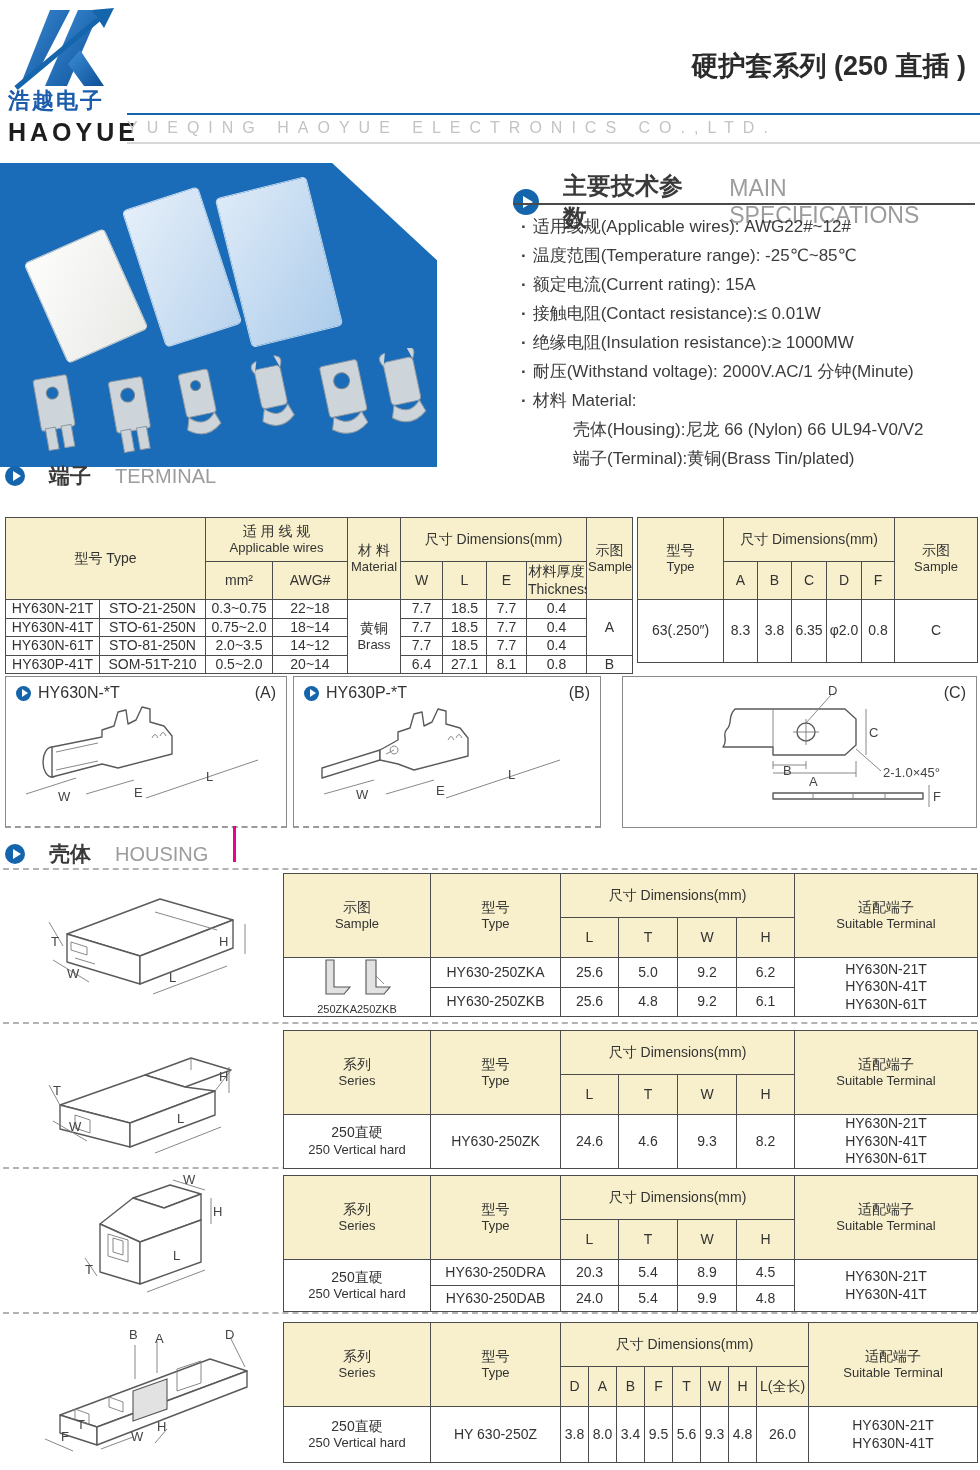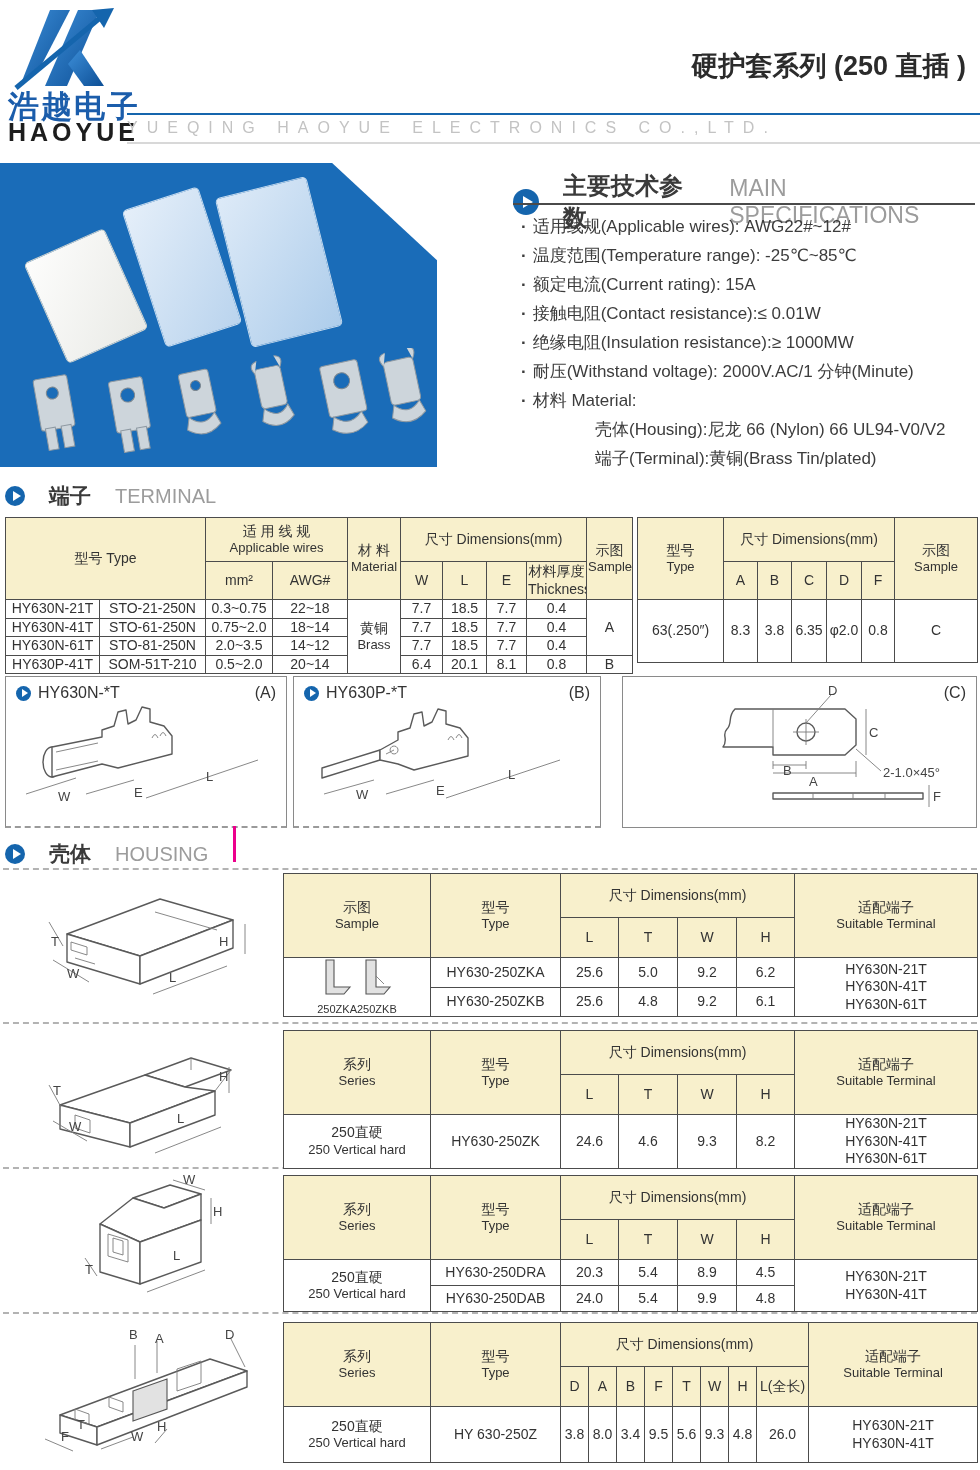"浩越电子" .logo-cn { font-size: 31px -> 22px }
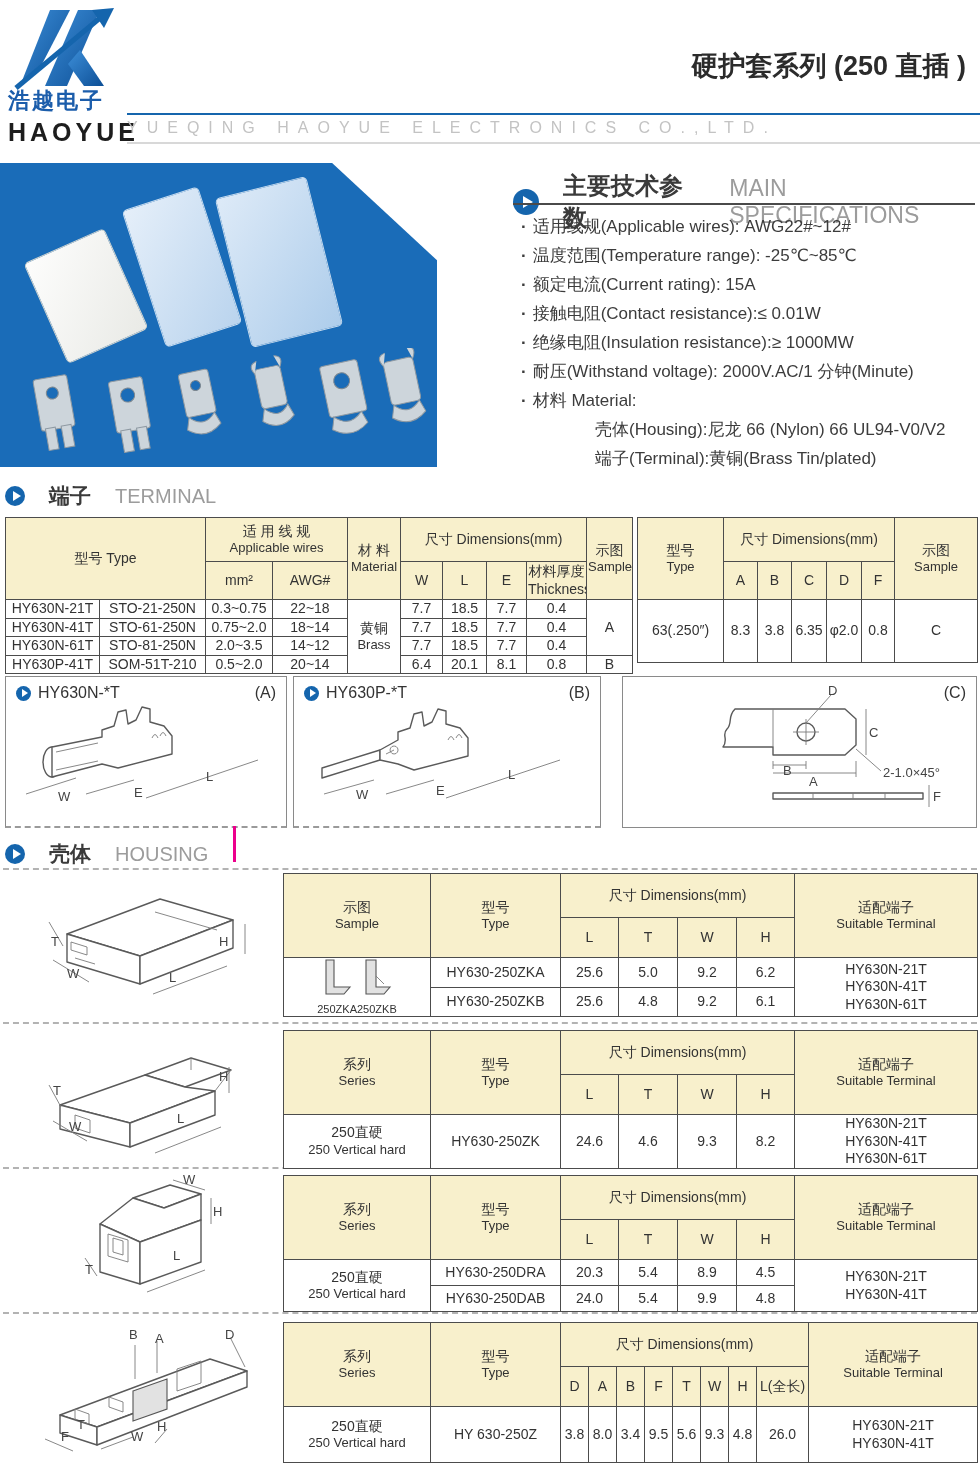"壳体(Housing):尼龙 66 (Nylon) 66 UL94-V0/V2" .spec-sub { margin-left: 74px -> 52px }
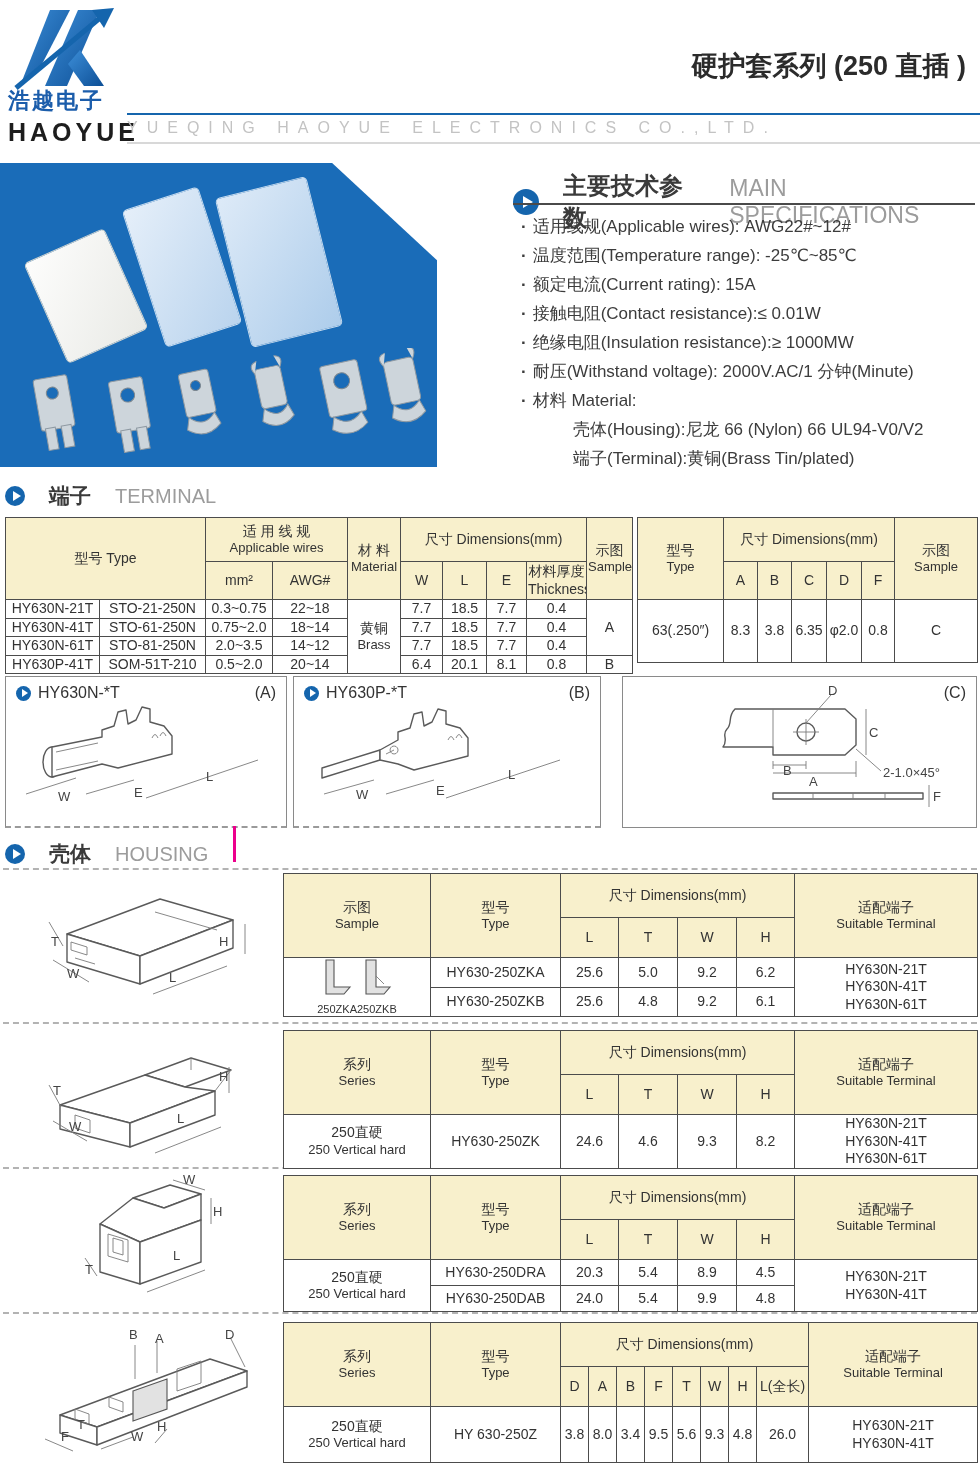"端子" div.abs { top: 482px -> 462px }
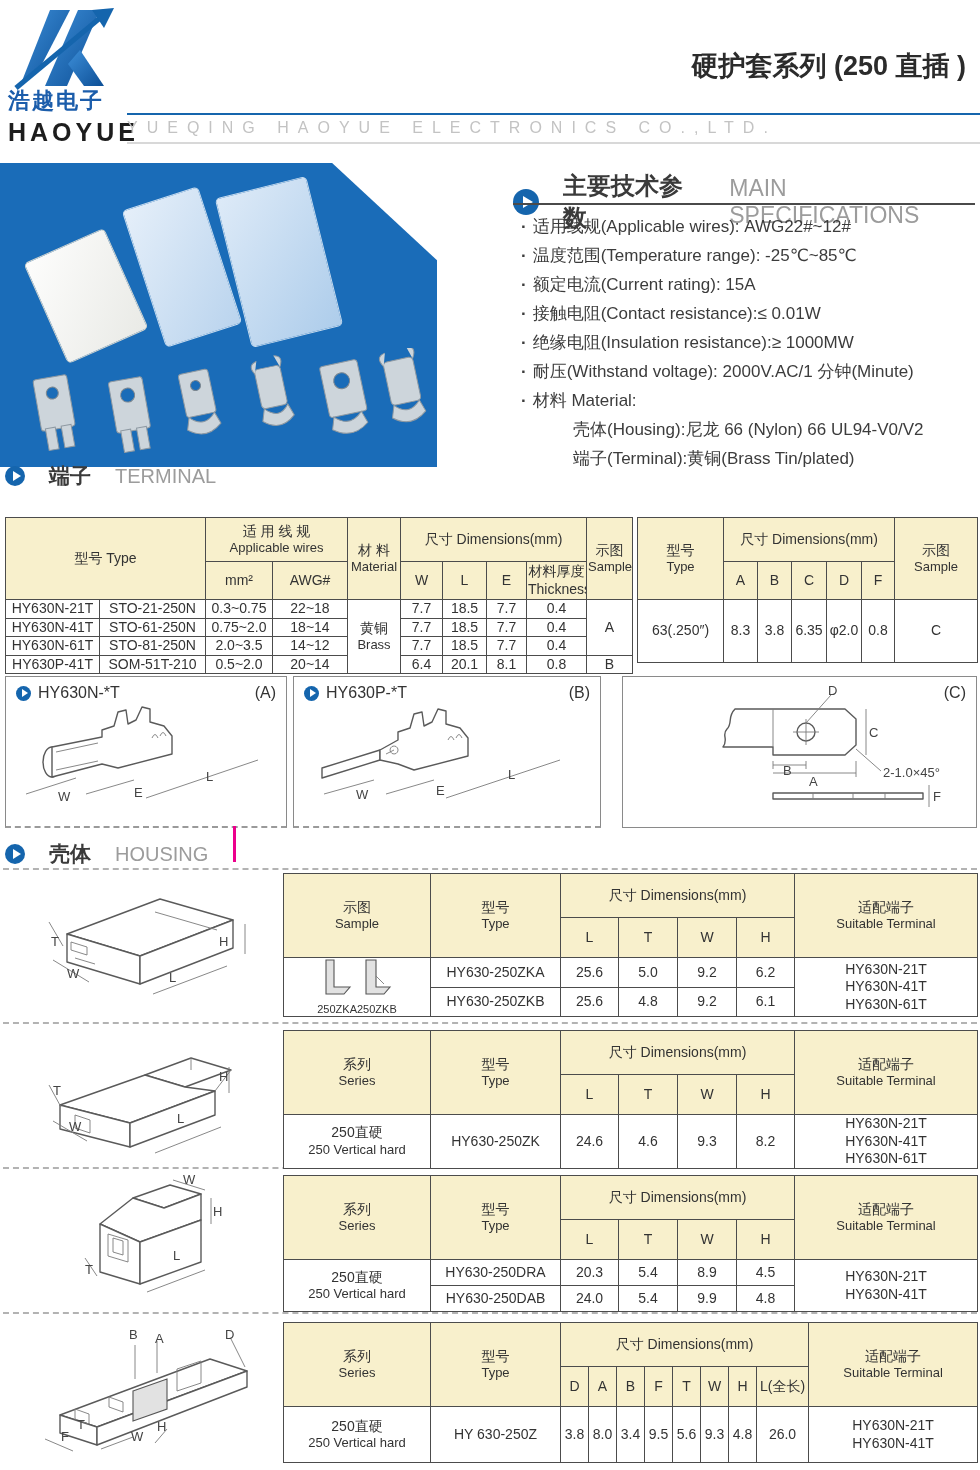"20.1" td.fs13 { text: 20.1 -> 27.1 }
